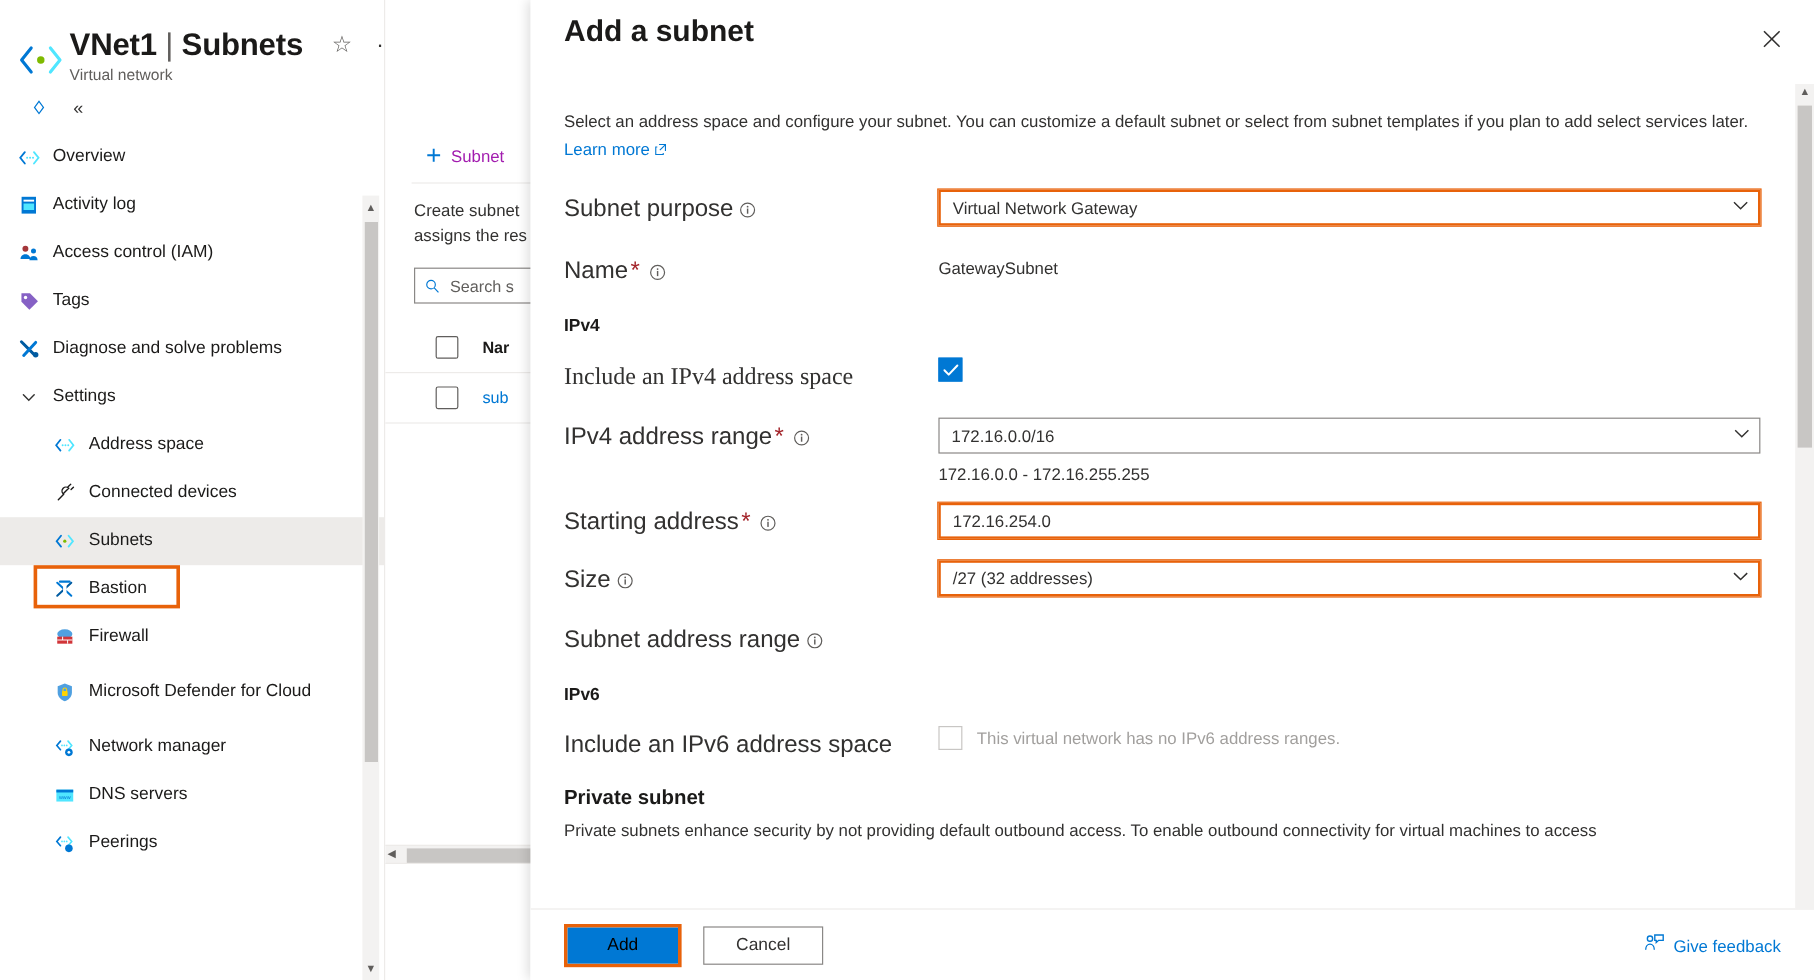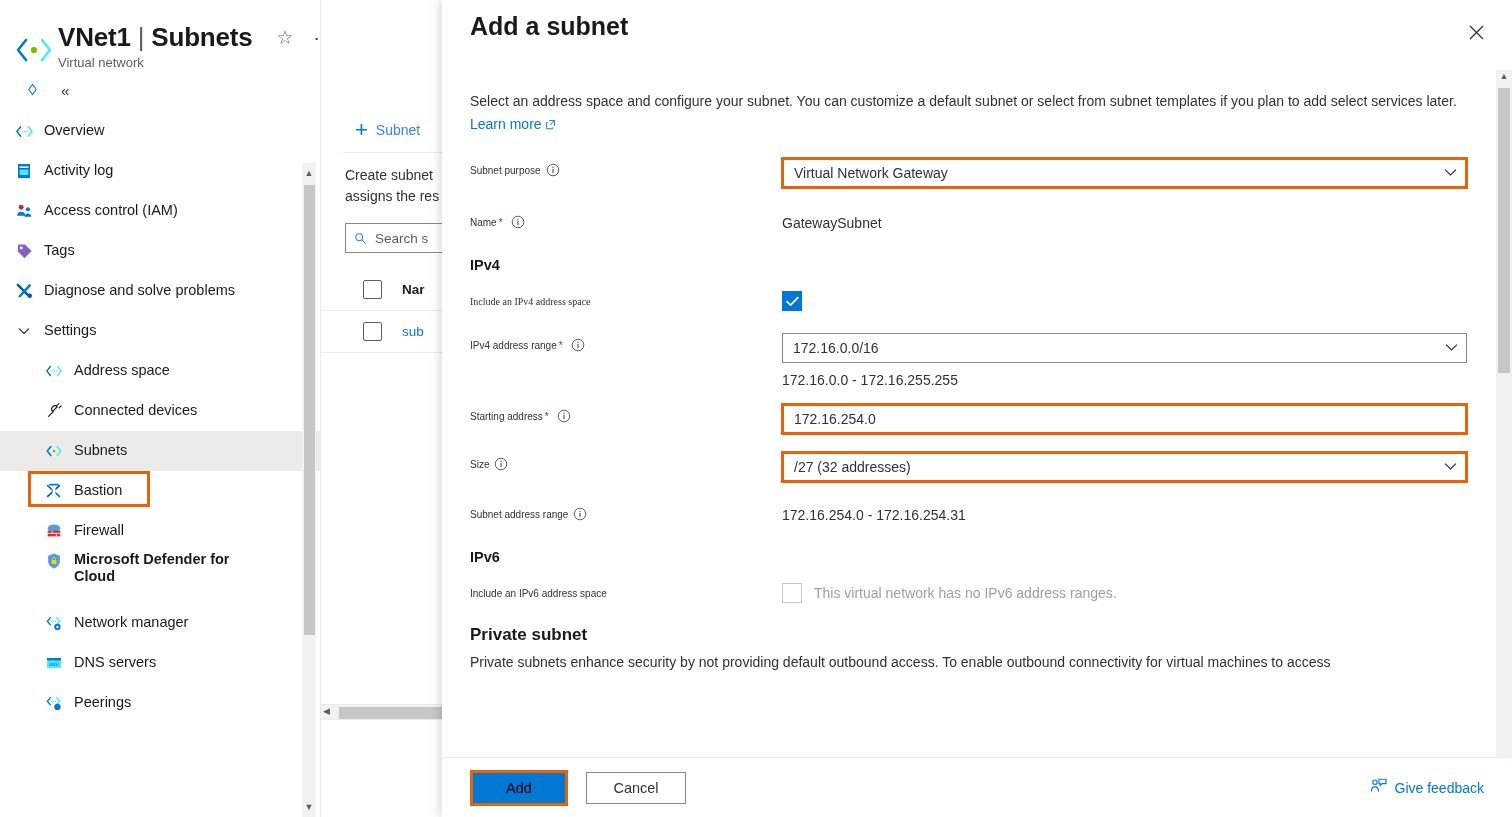"Subnet" .cmd-label { color: #3b82f6 -> #a21caf }
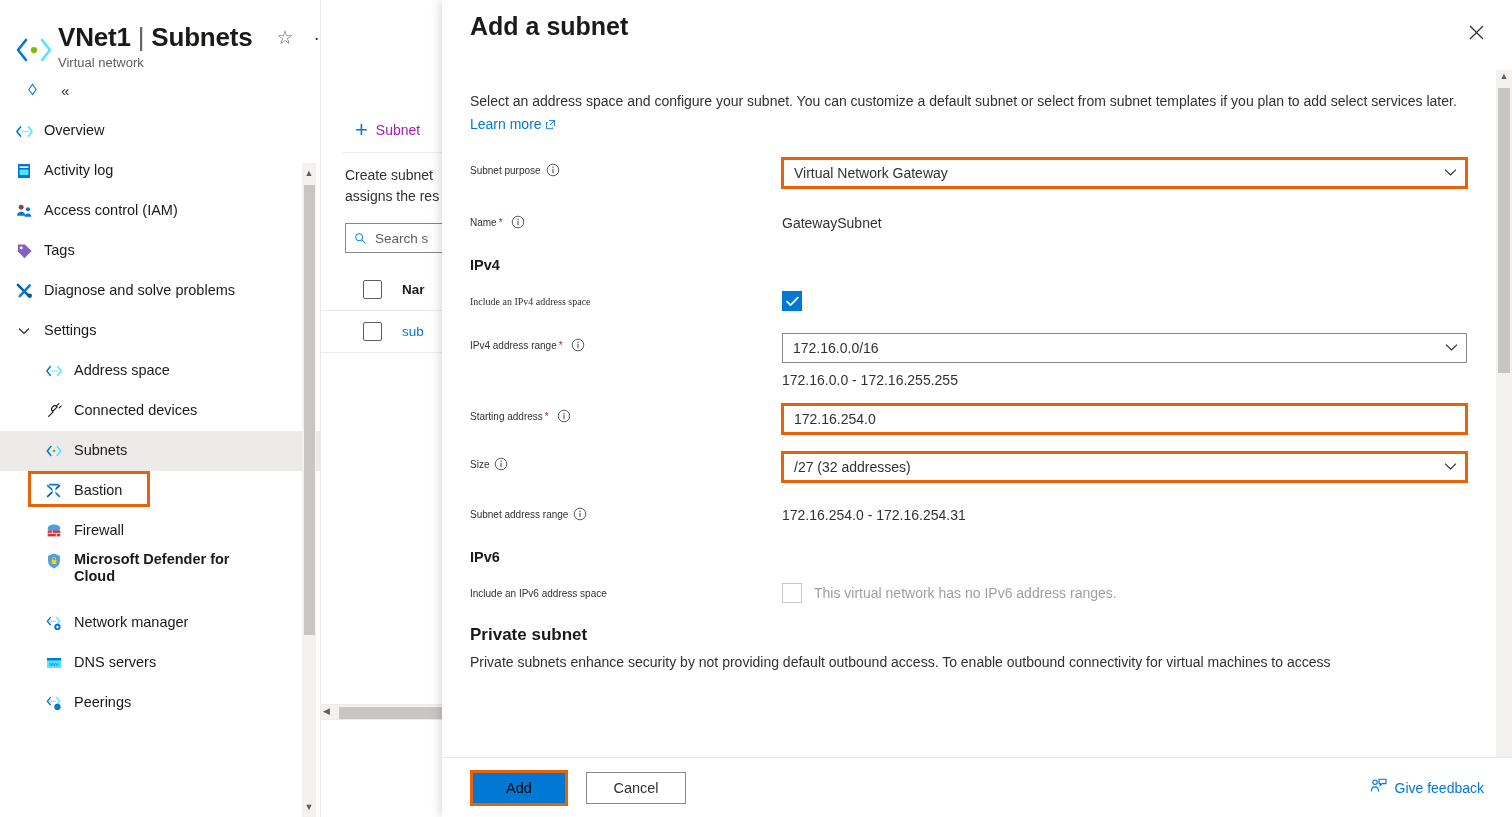"Subnet purpose" .flabel { font-size: 10px -> 20px }
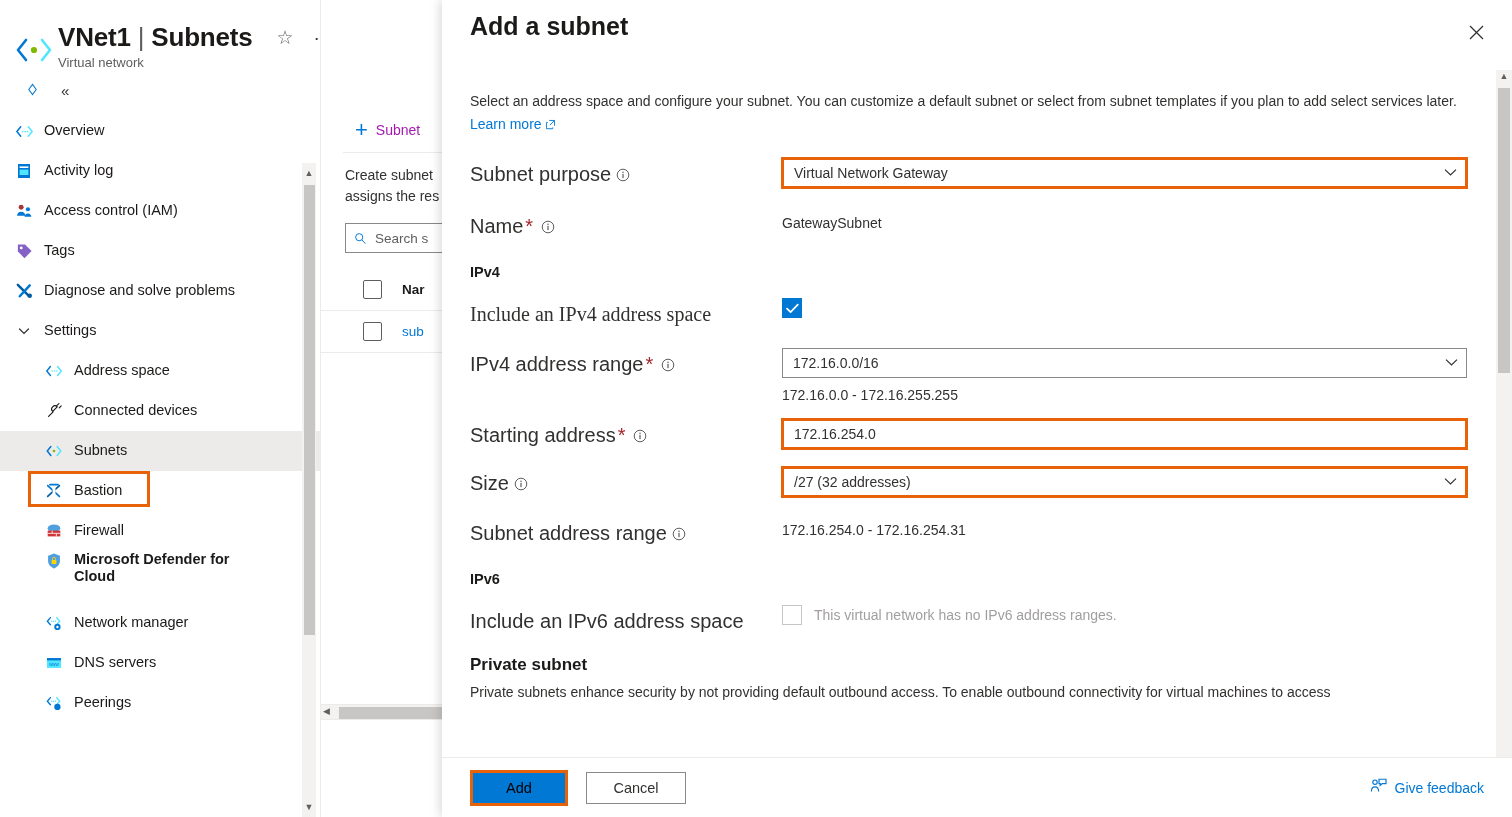"172.16.254.0 - 172.16.254.31" div.fctl { html: <div> <div>172.16.254.0 - 172.16.254.31</div> </div> -> none }
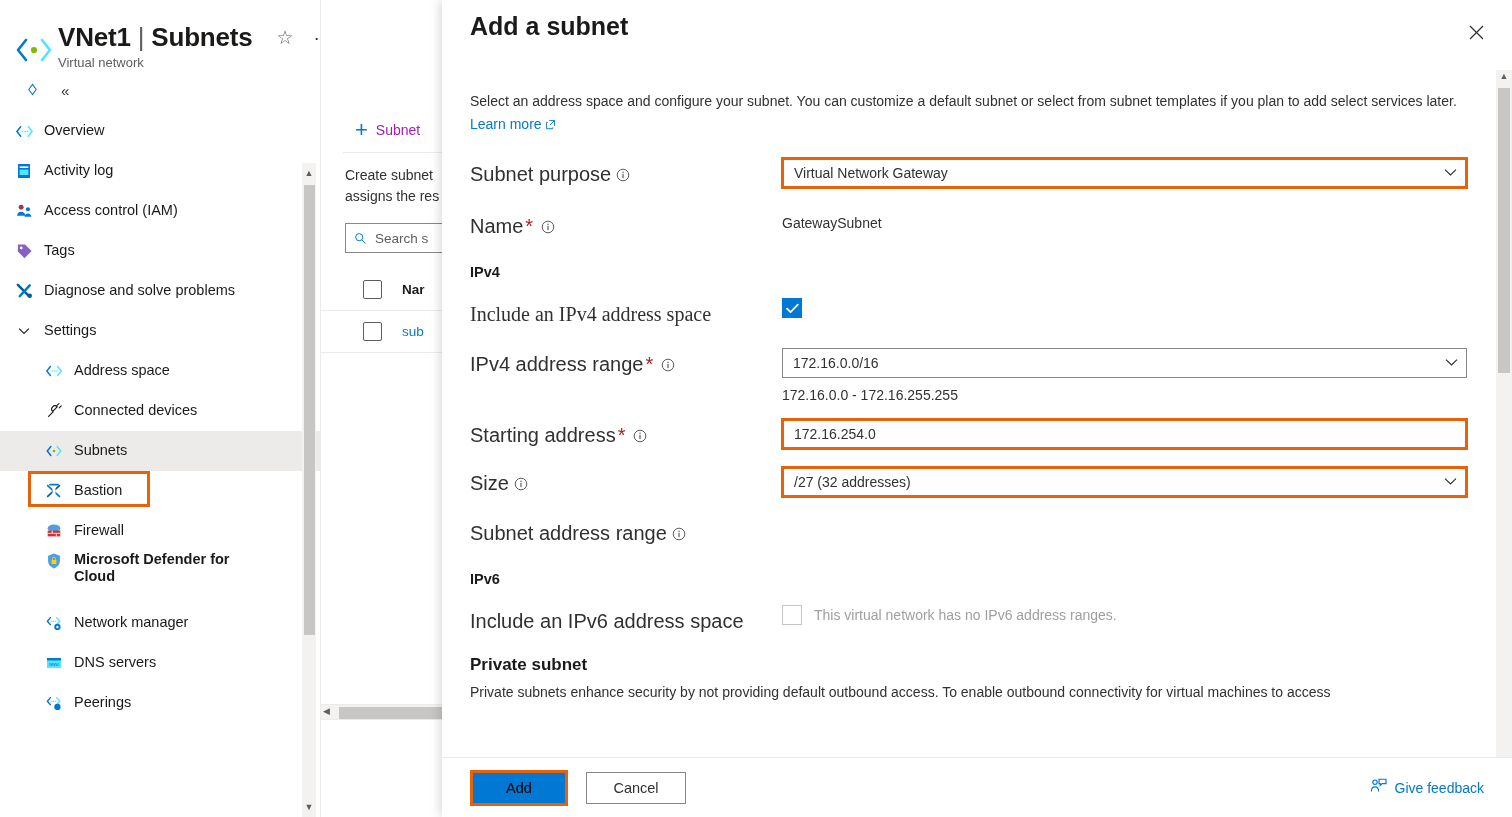"Microsoft Defender for Cloud" .nav-item.two-line { align-items: flex-start -> center; font-weight: bold -> none }
